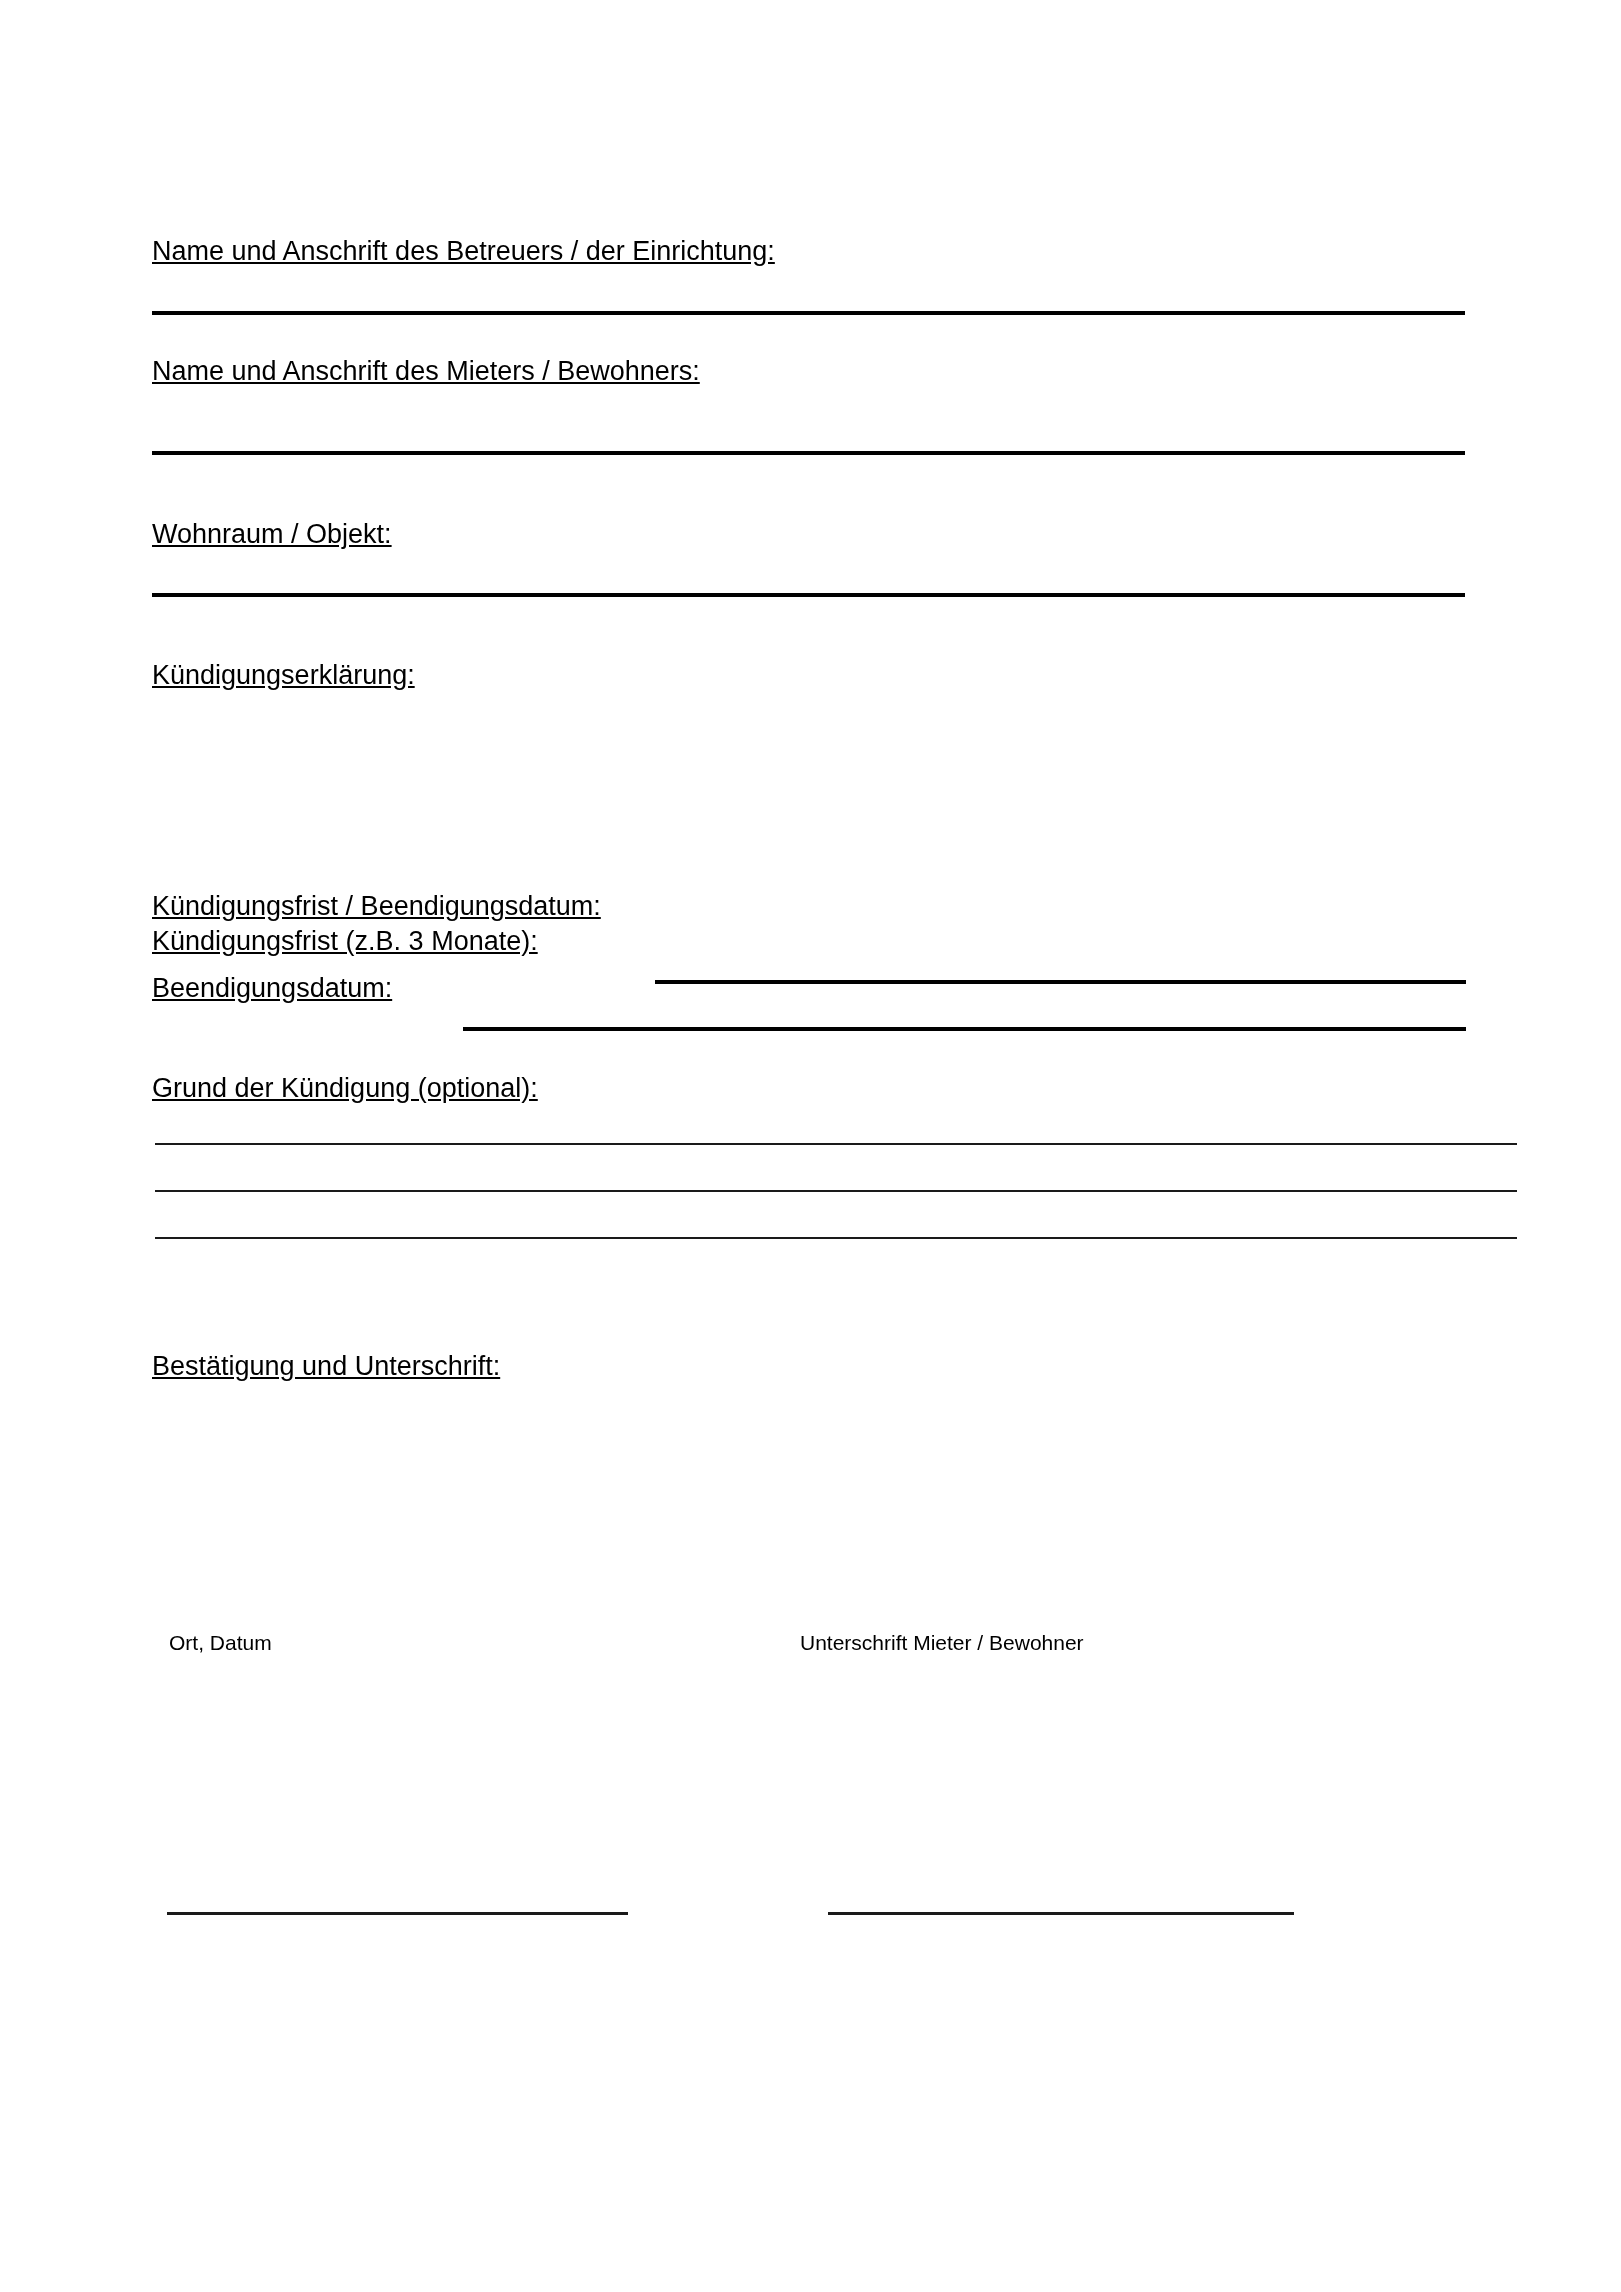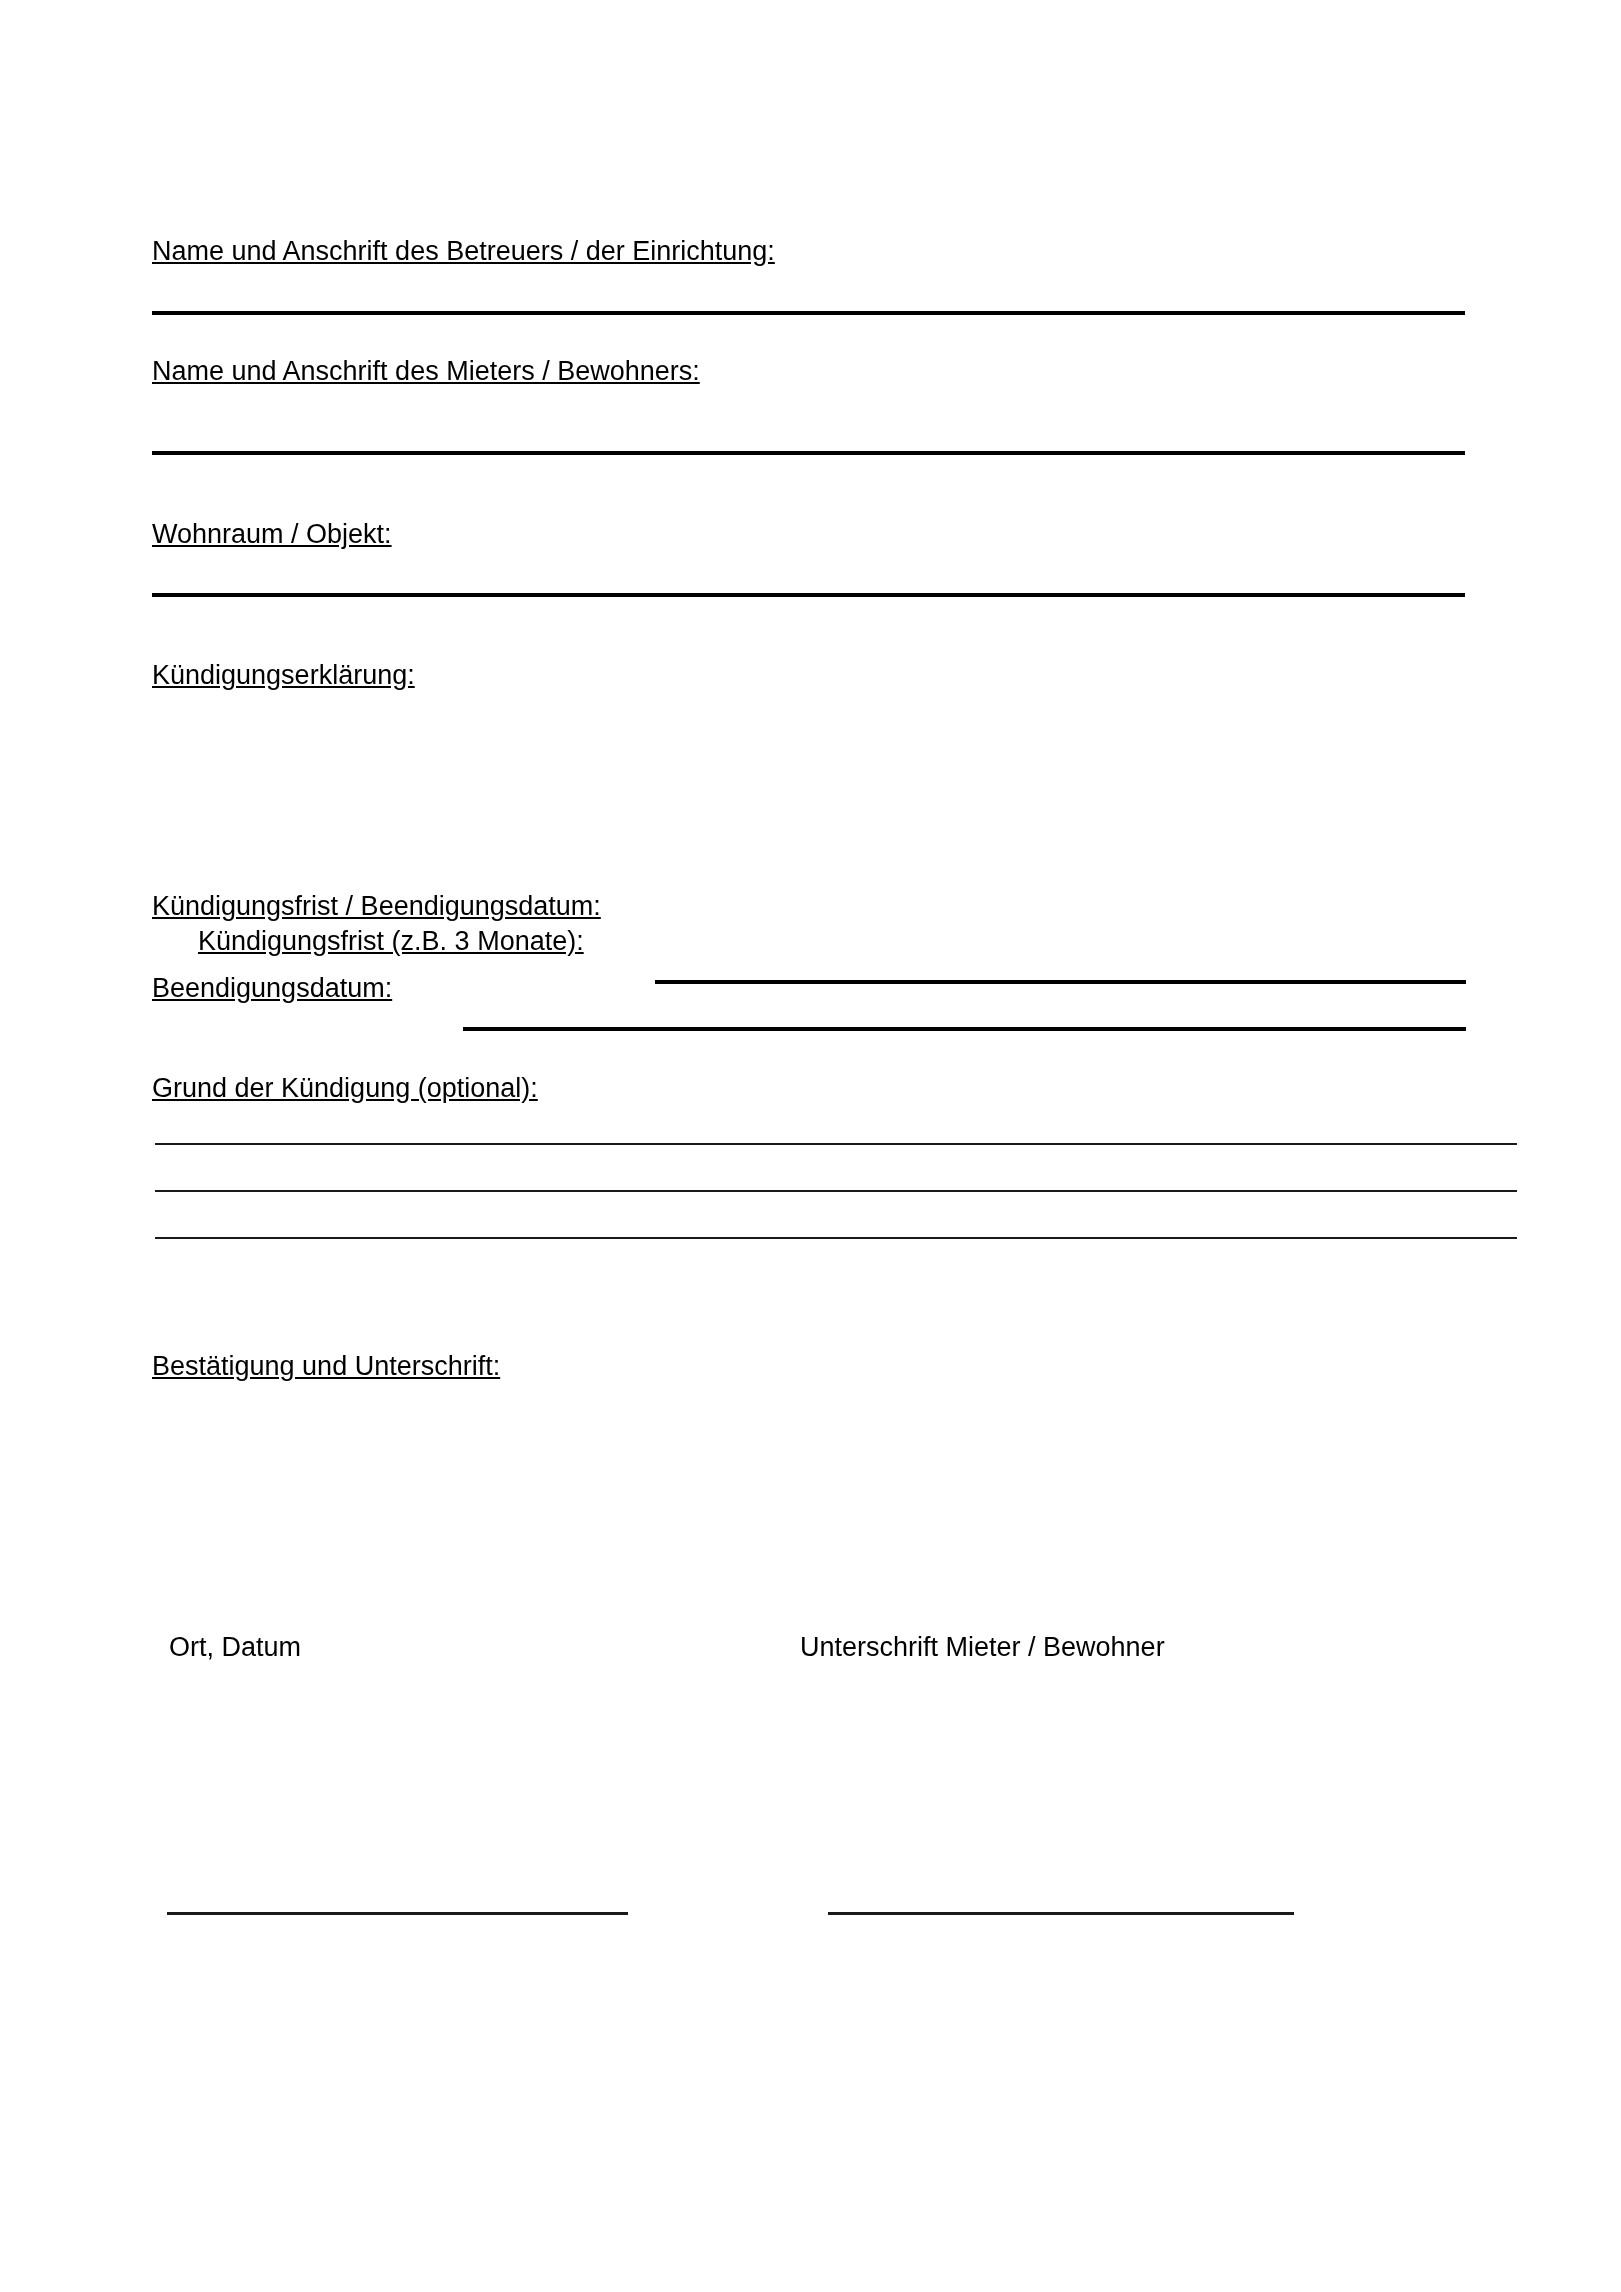"Kündigungsfrist (z.B. 3 Monate):" div.field-label { margin-left: 46px -> none }
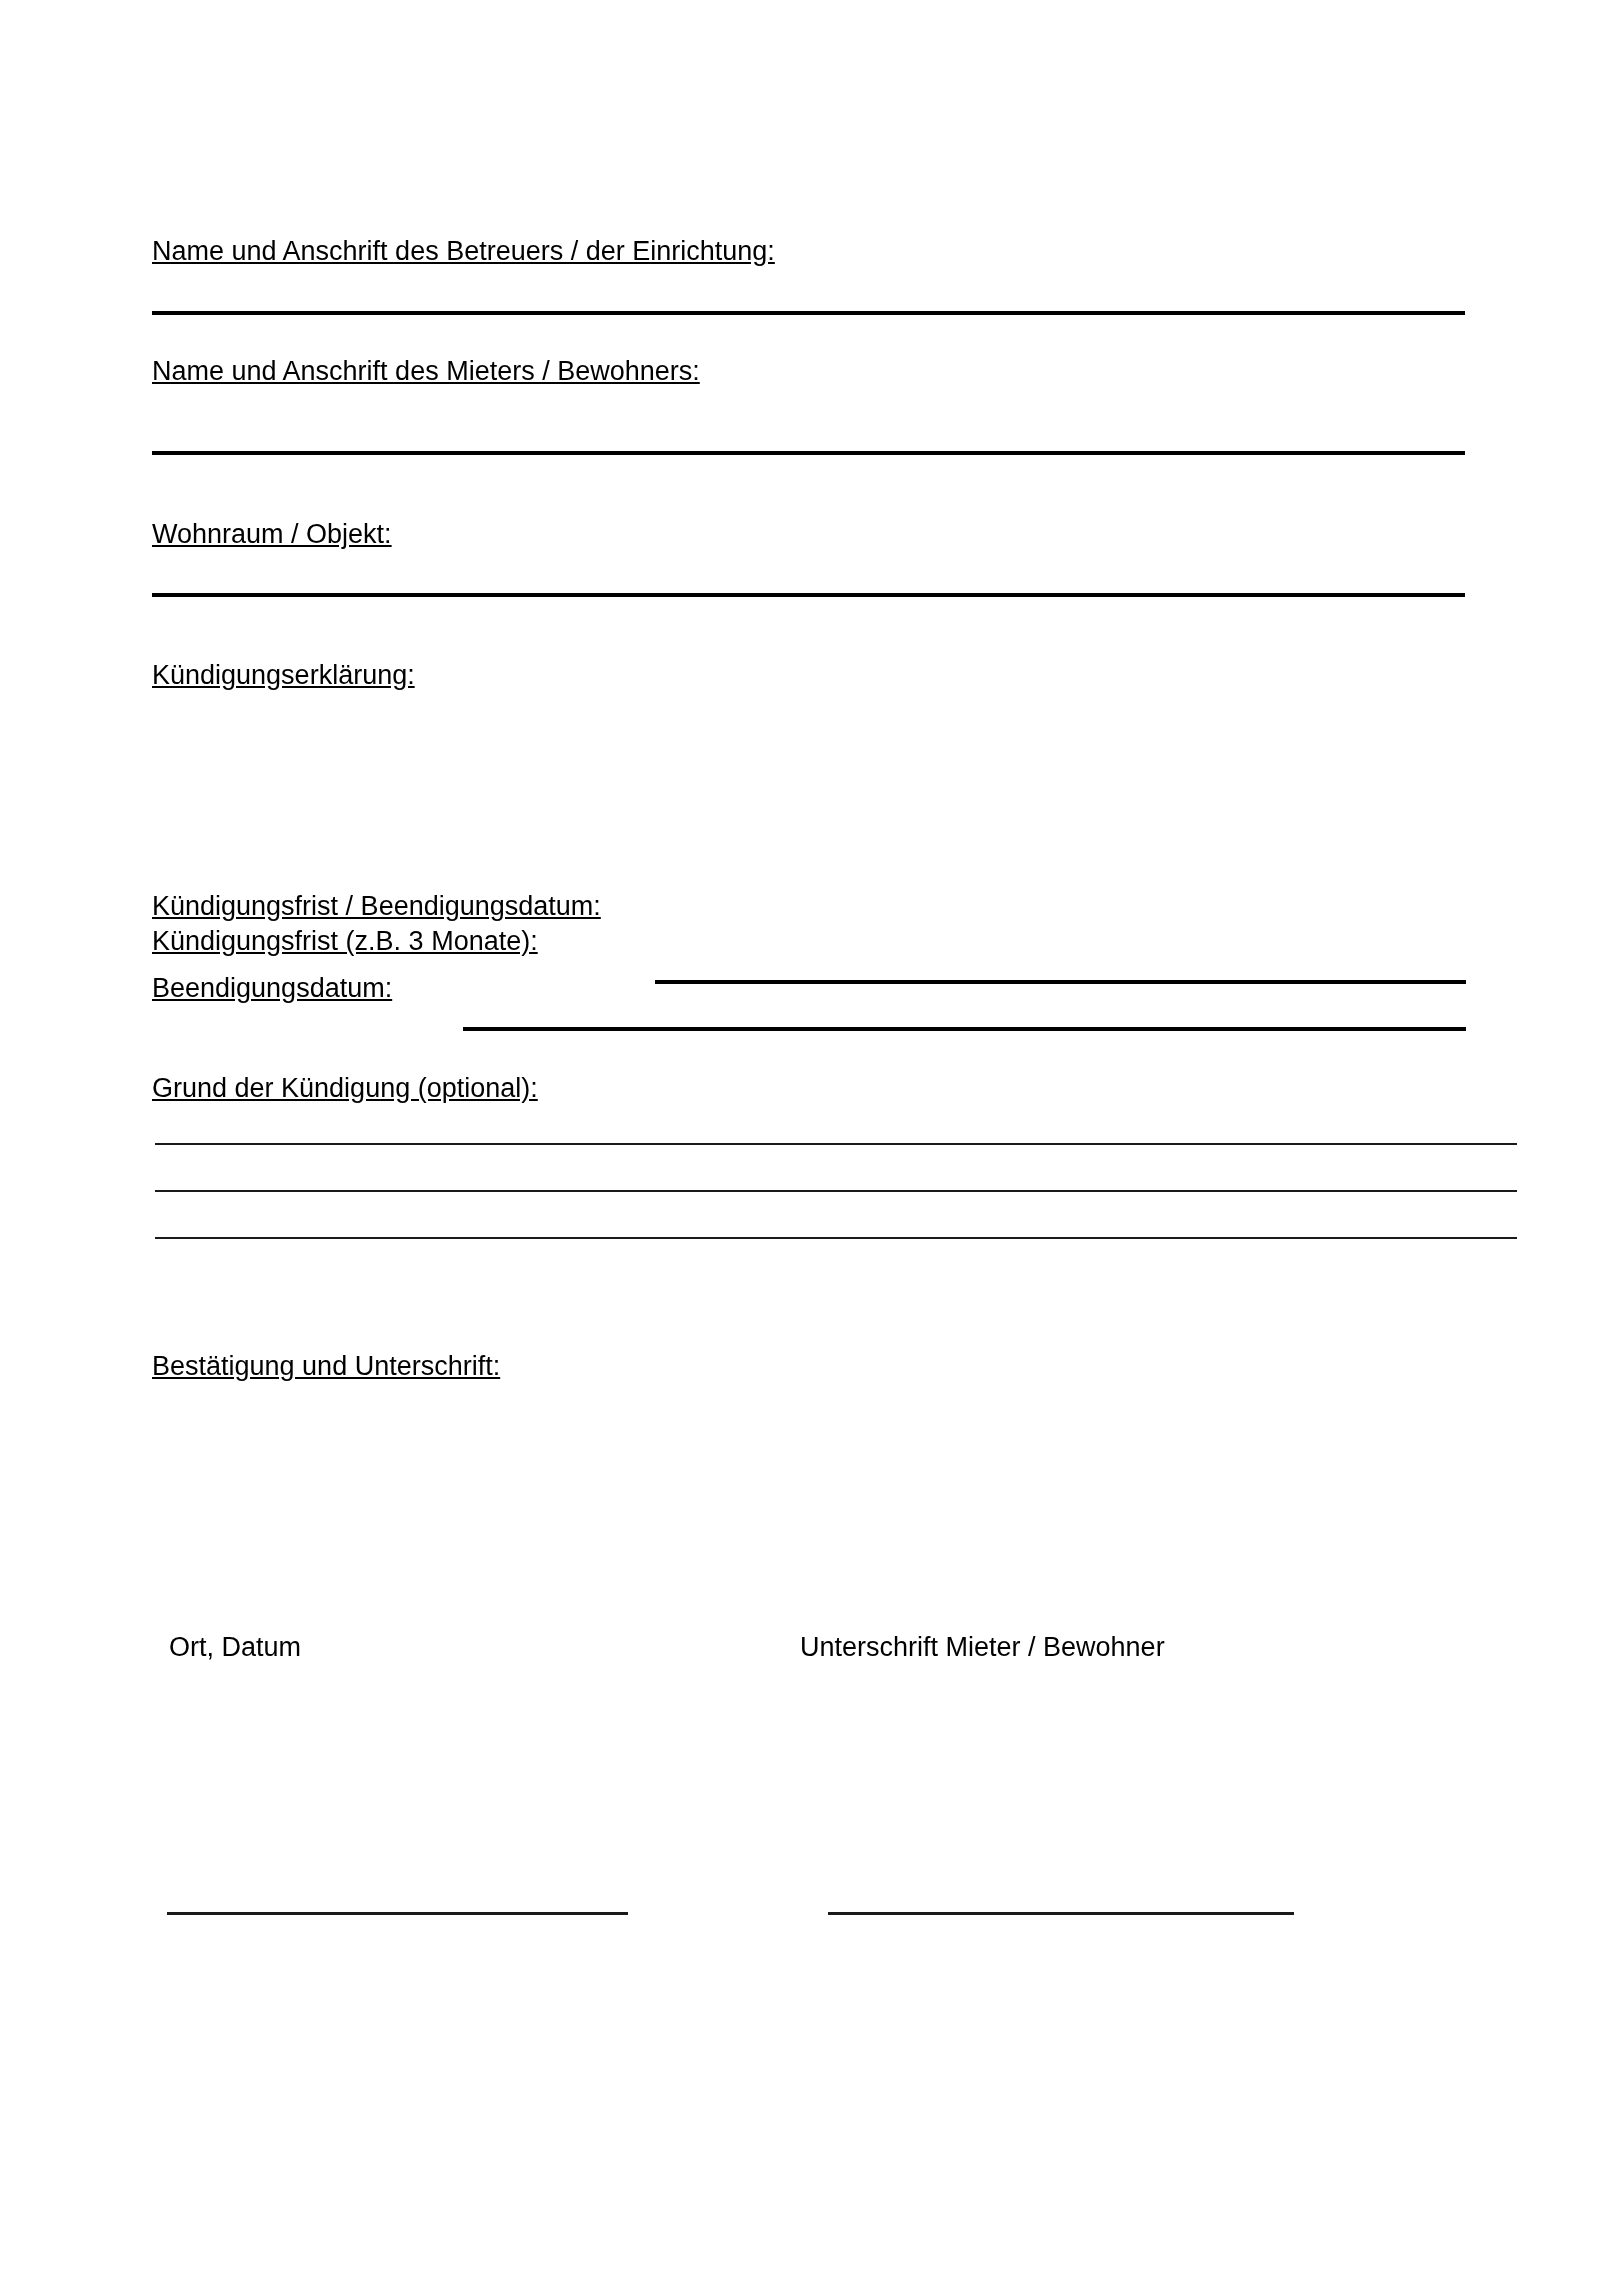"Ort, Datum" .sig-label { font-size: 27px -> 21px }
